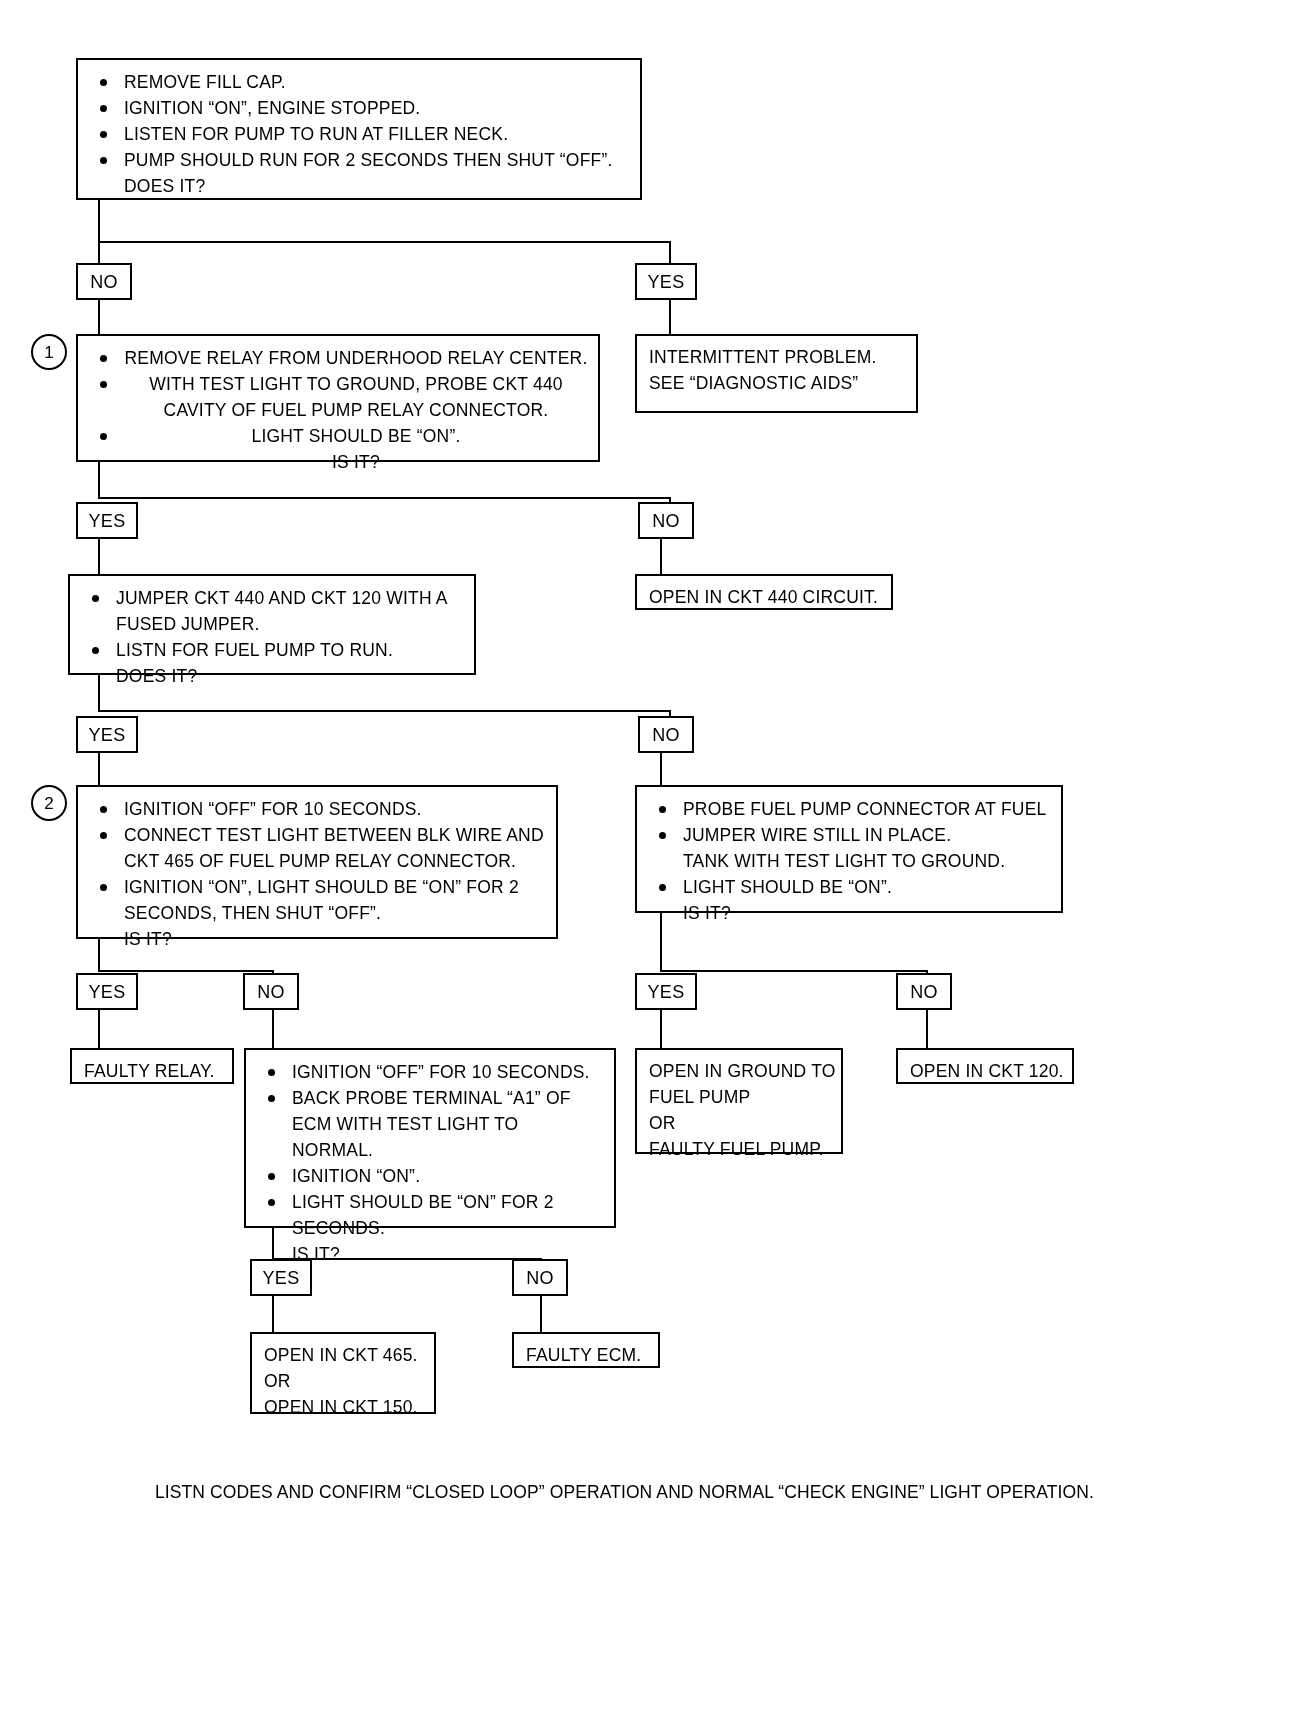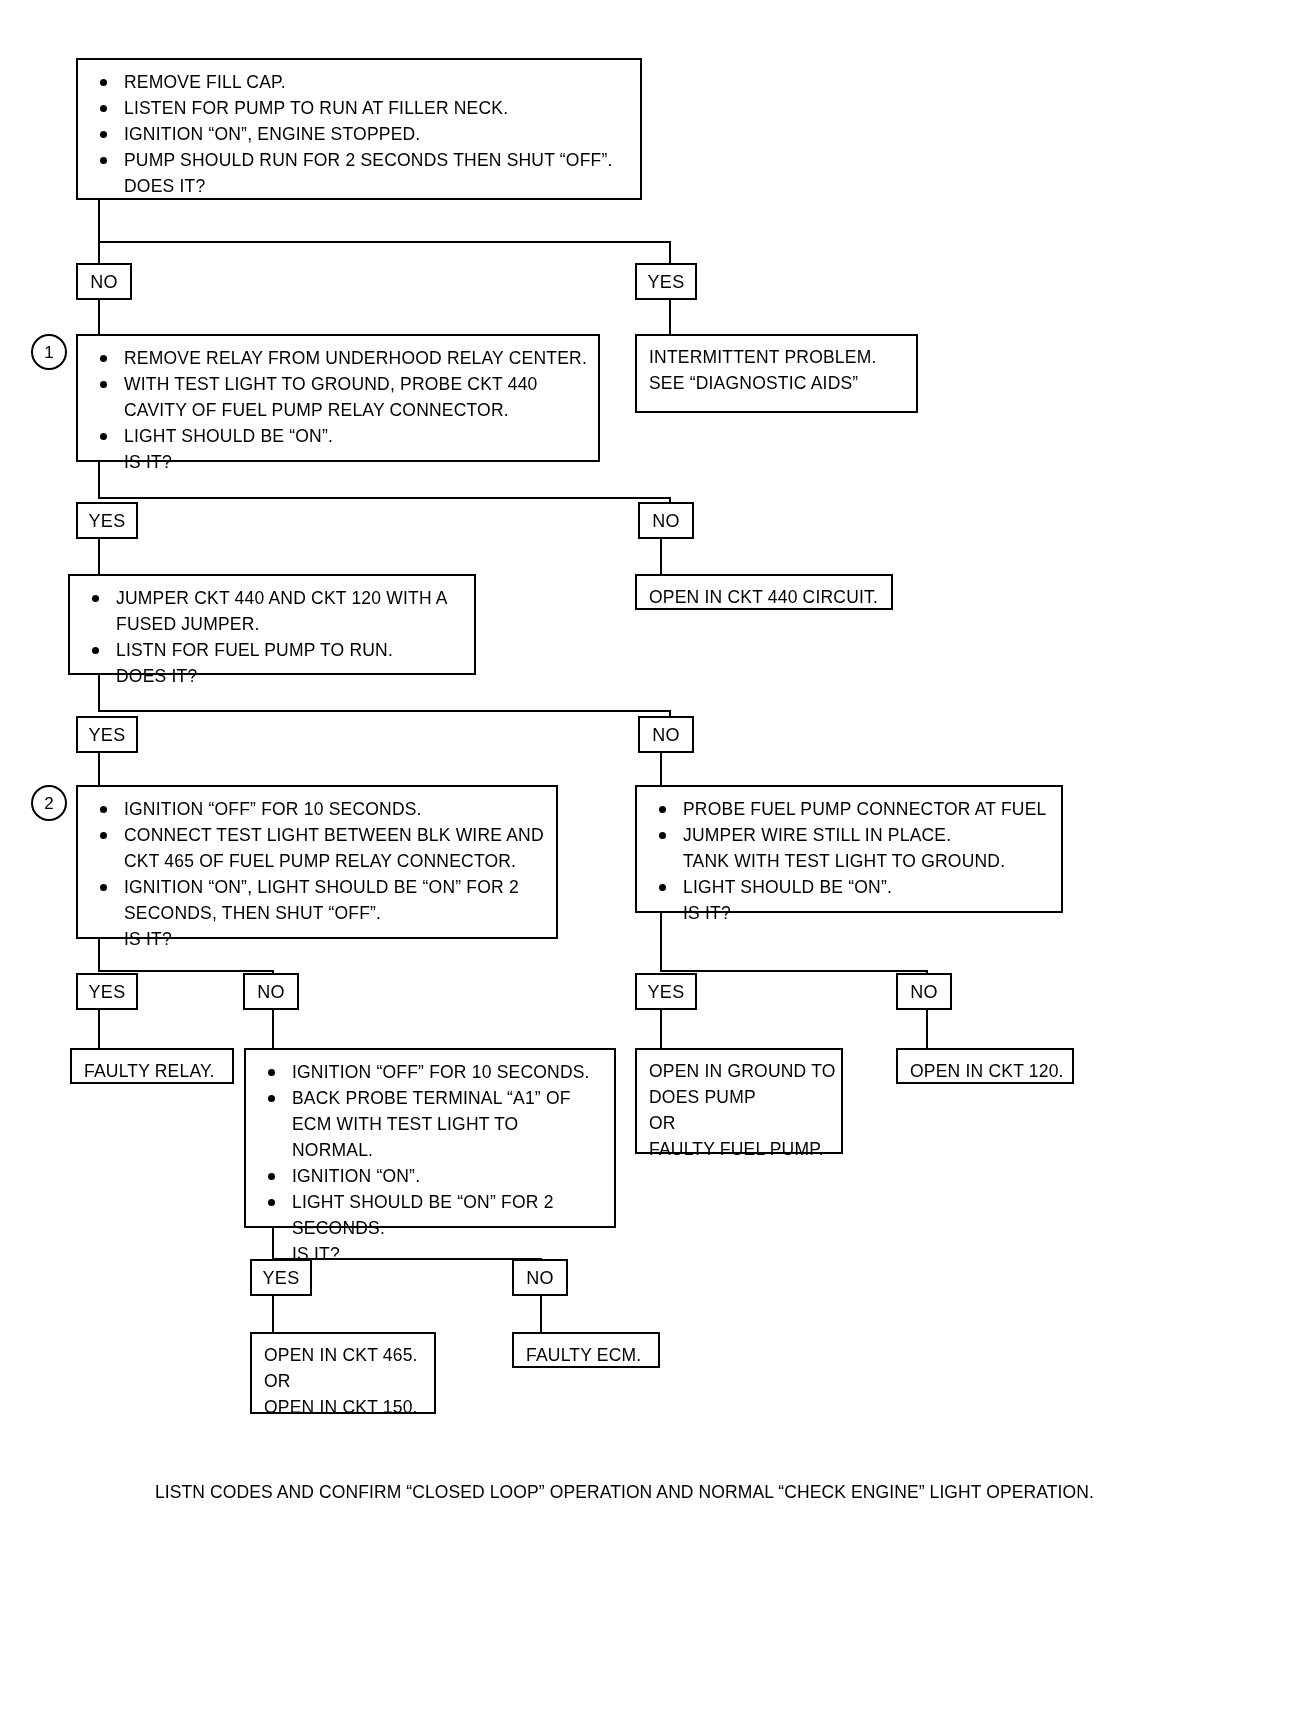"LISTEN FOR PUMP TO RUN" li { order: before "IGNITION “ON”, ENGINE STOPPED." -> after "IGNITION “ON”, ENGINE STOPPED." }
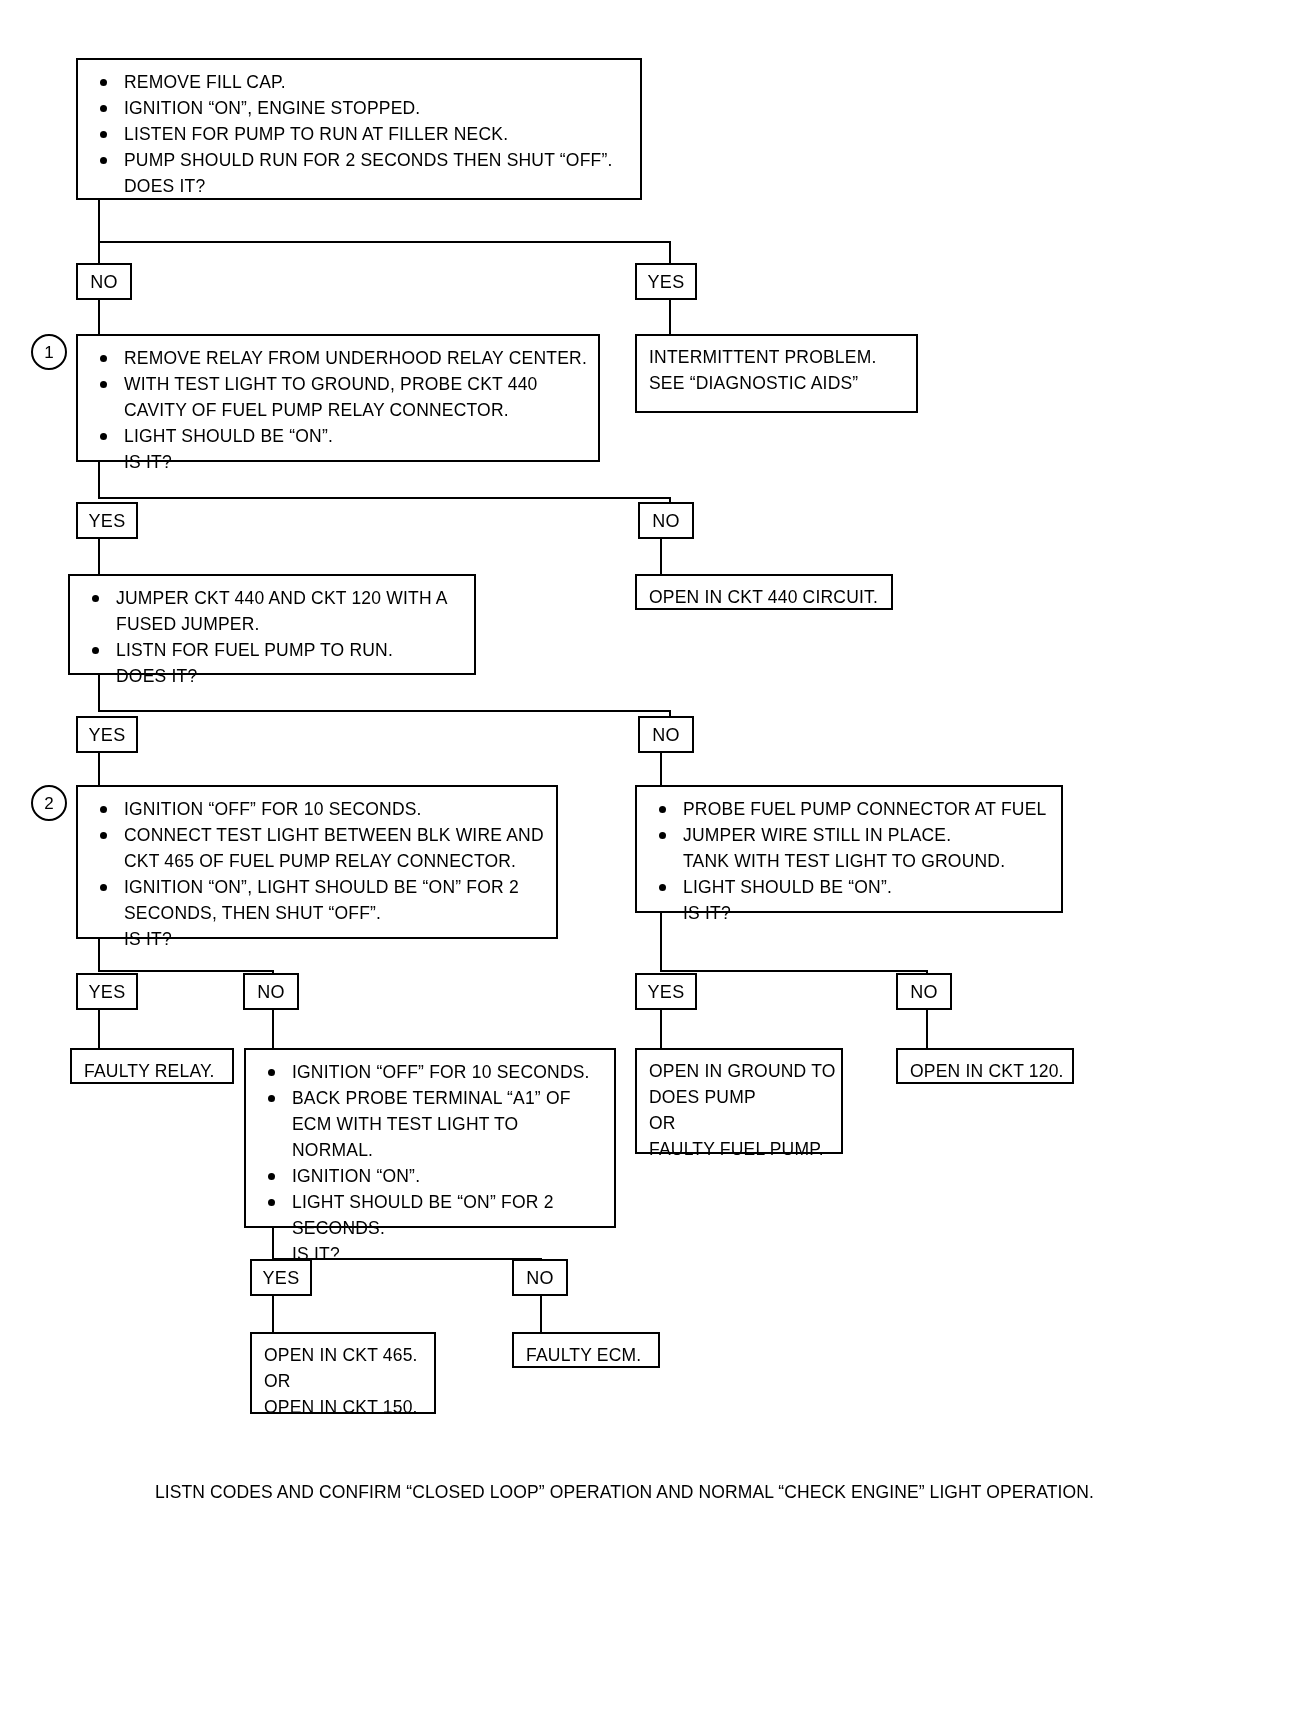"REMOVE RELAY FROM UNDERHOOD RELAY" div.box { text-align: none -> center }
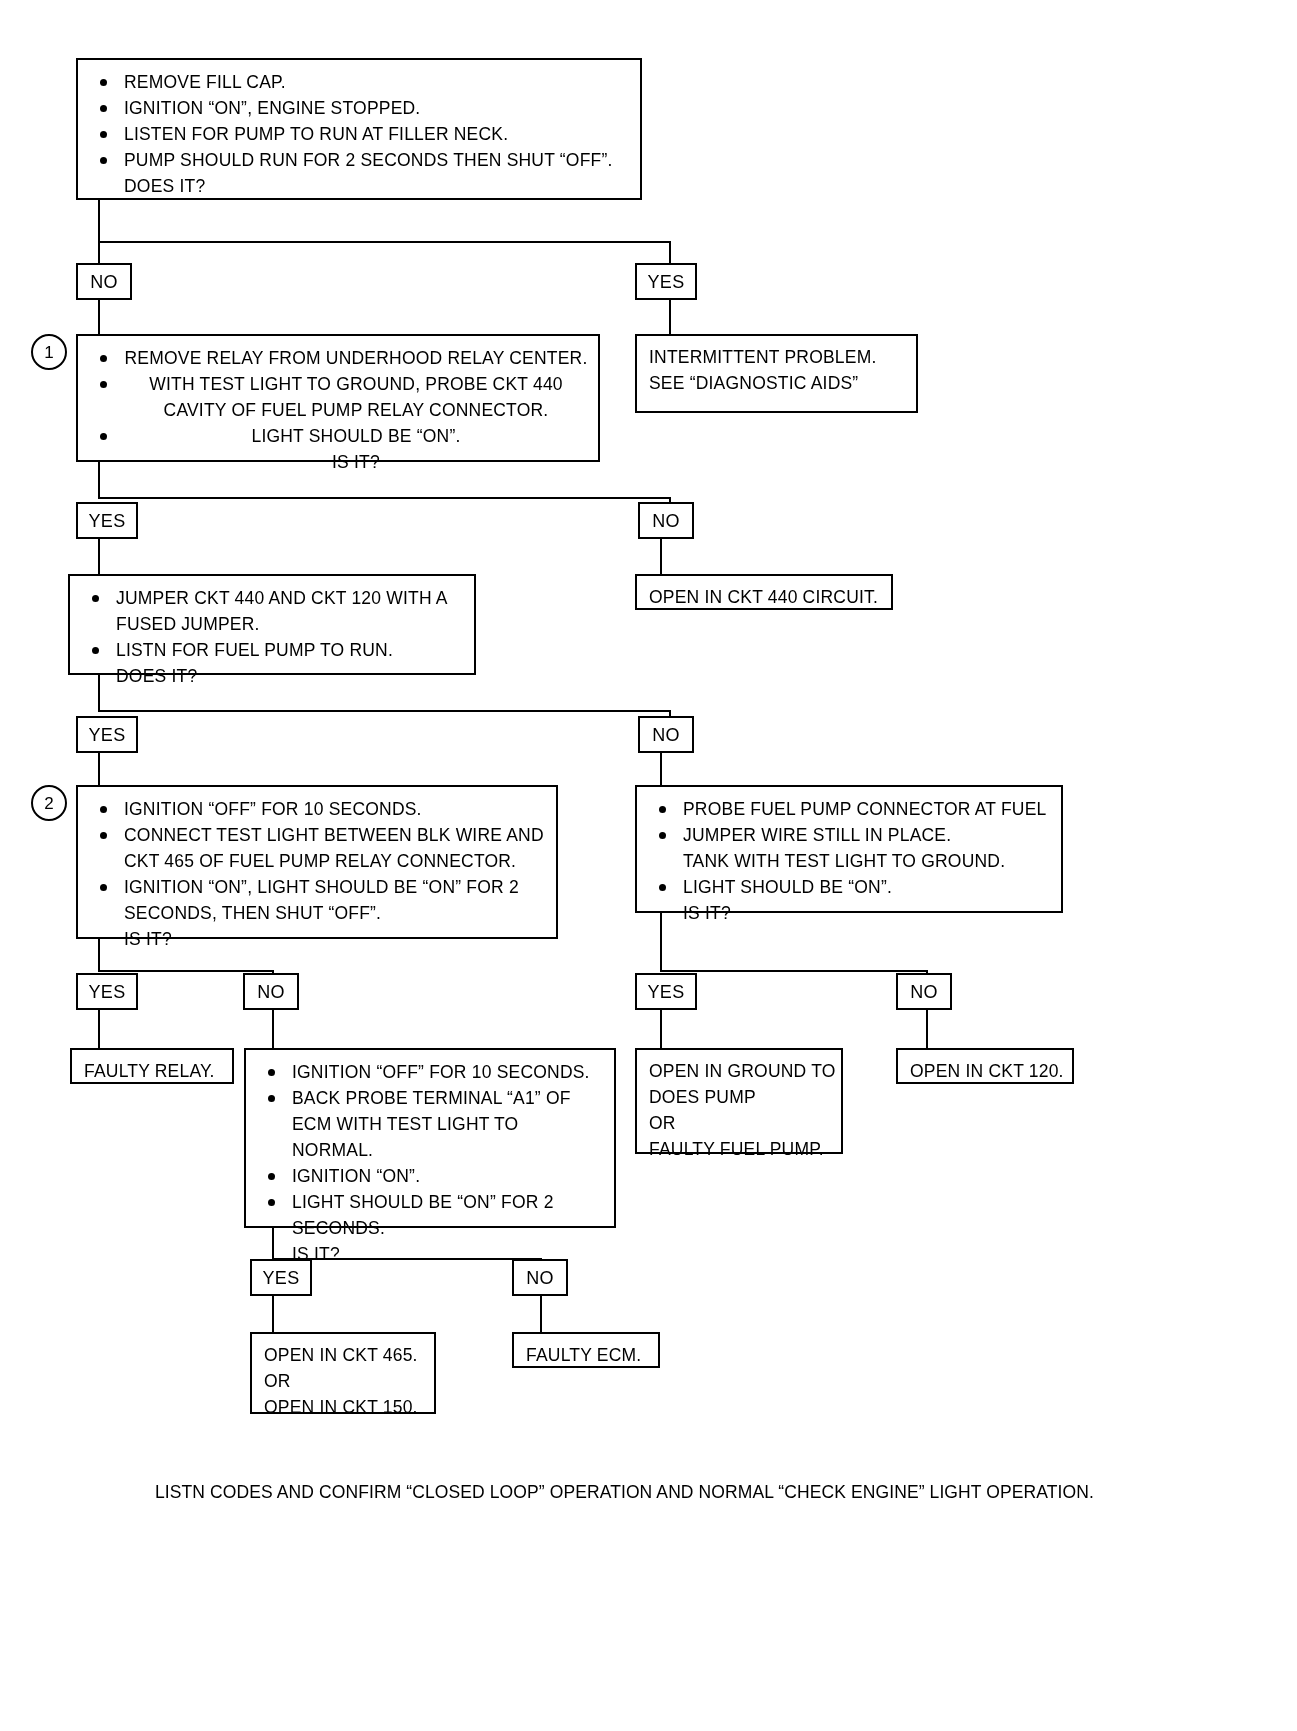"DOES PUMP" div.line-plain { text: DOES -> FUEL }
